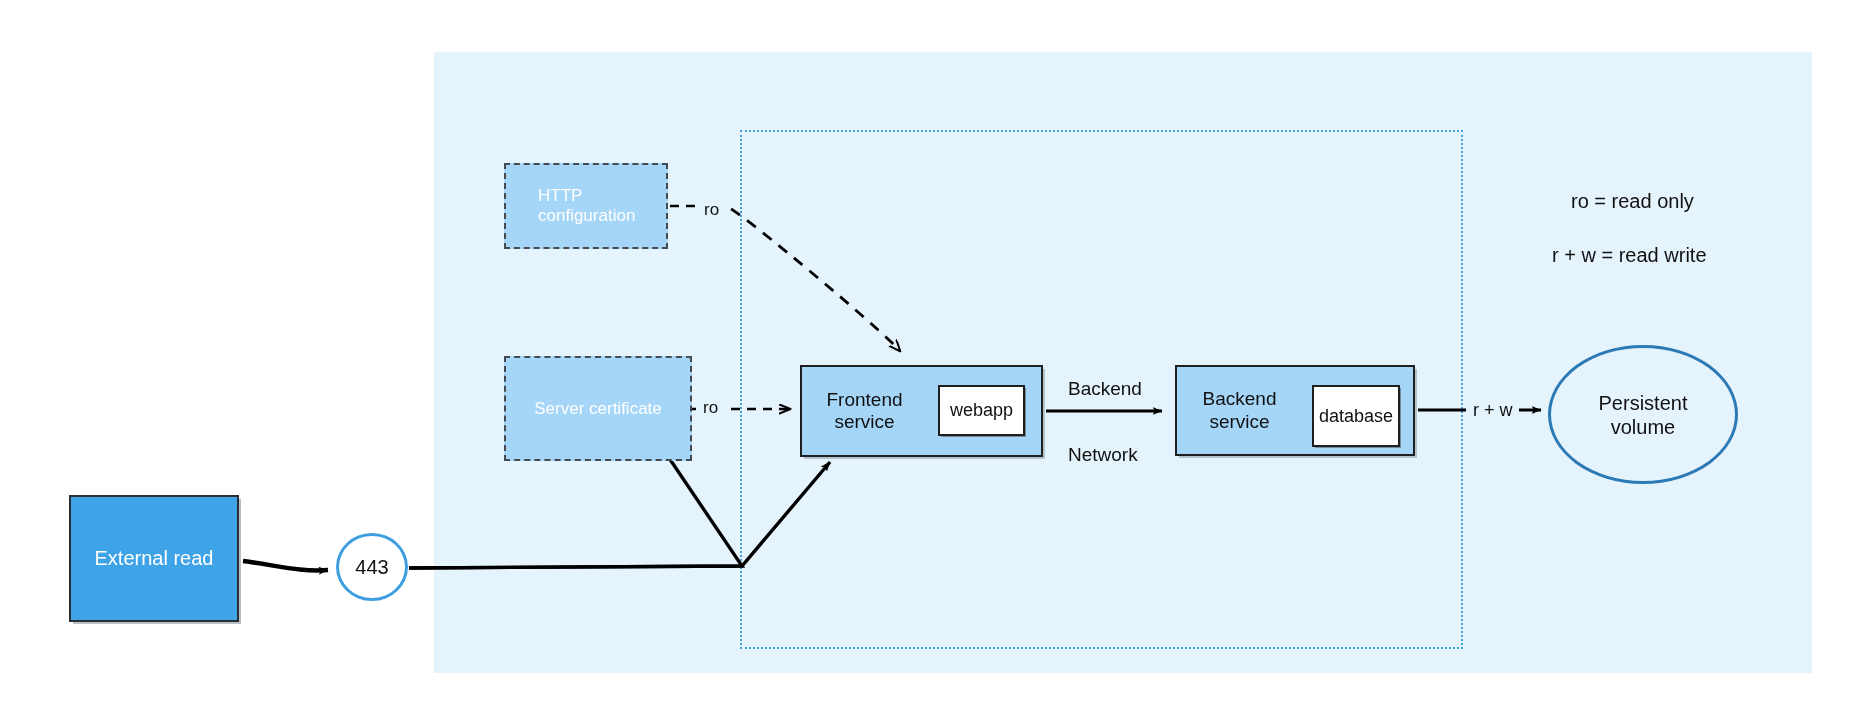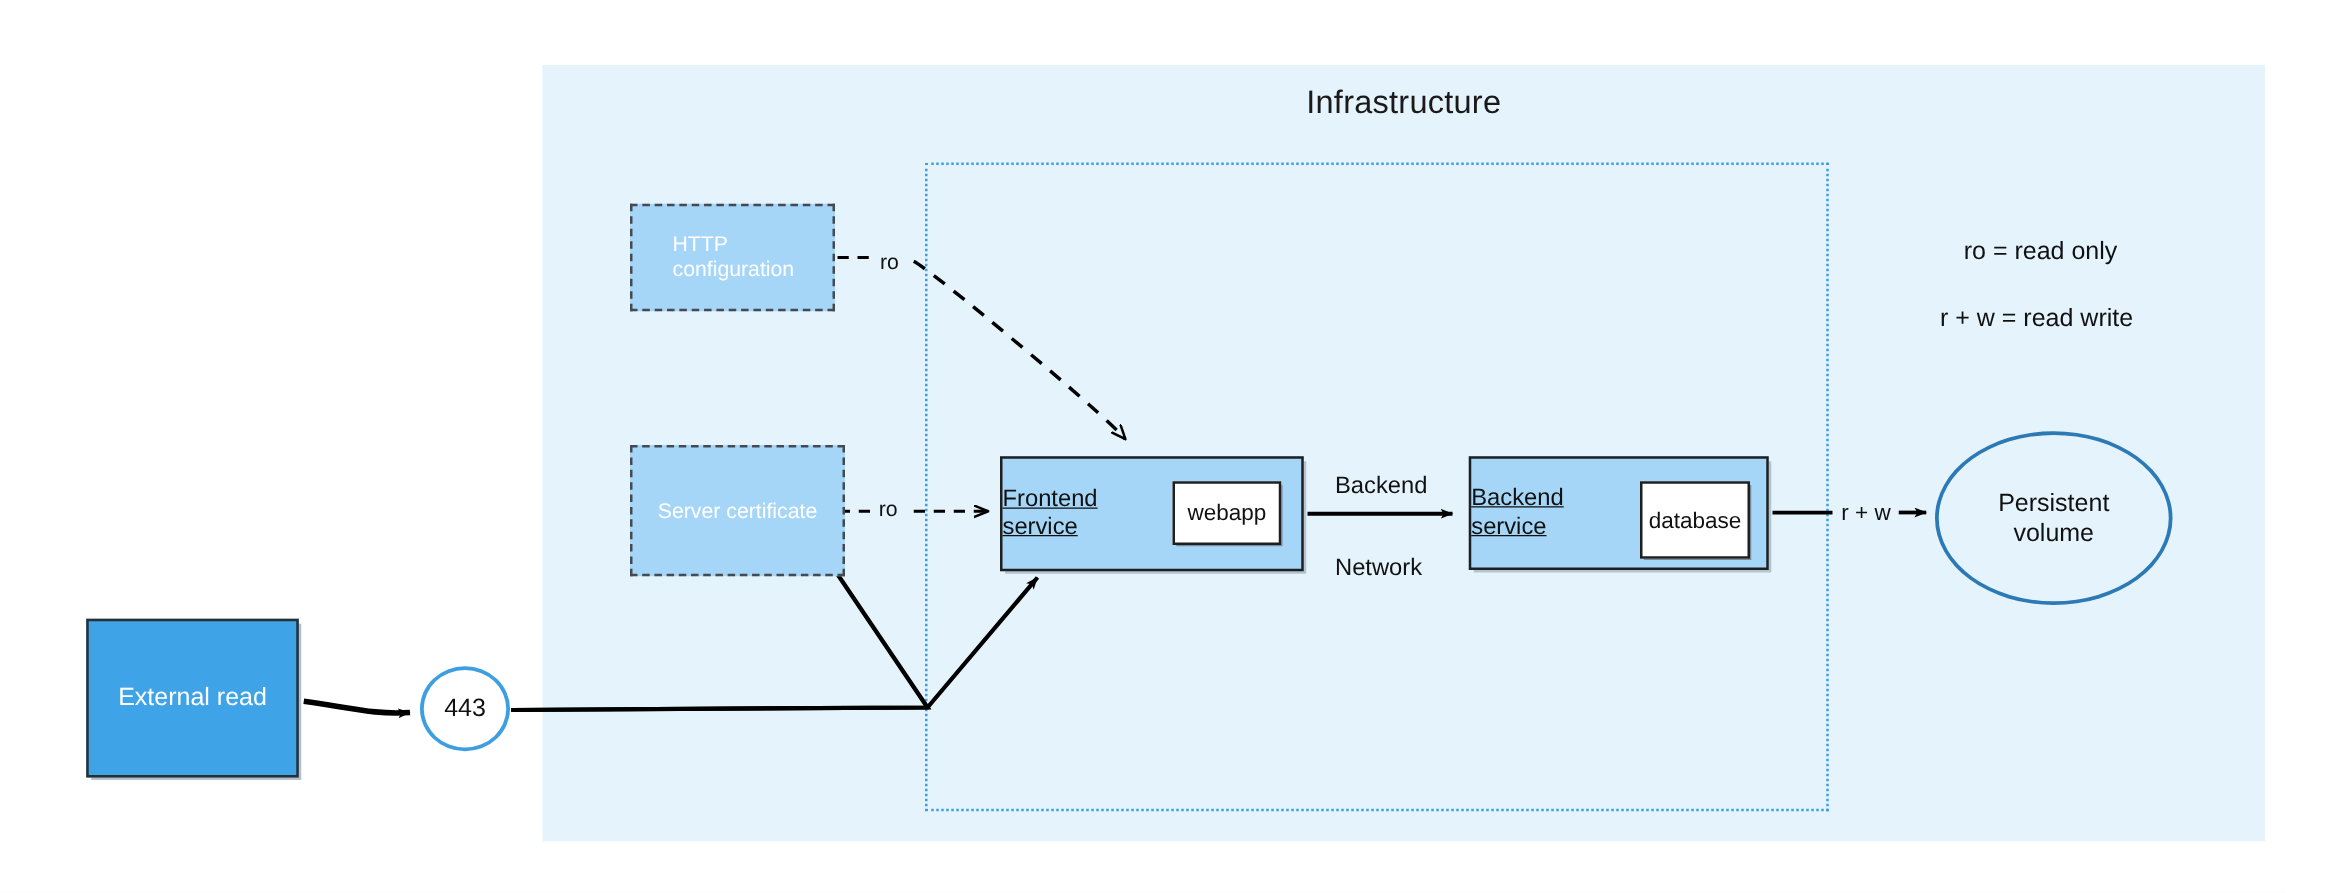"Infrastructure" div.infra-title { html: <div>Infrastructure</div> -> none }
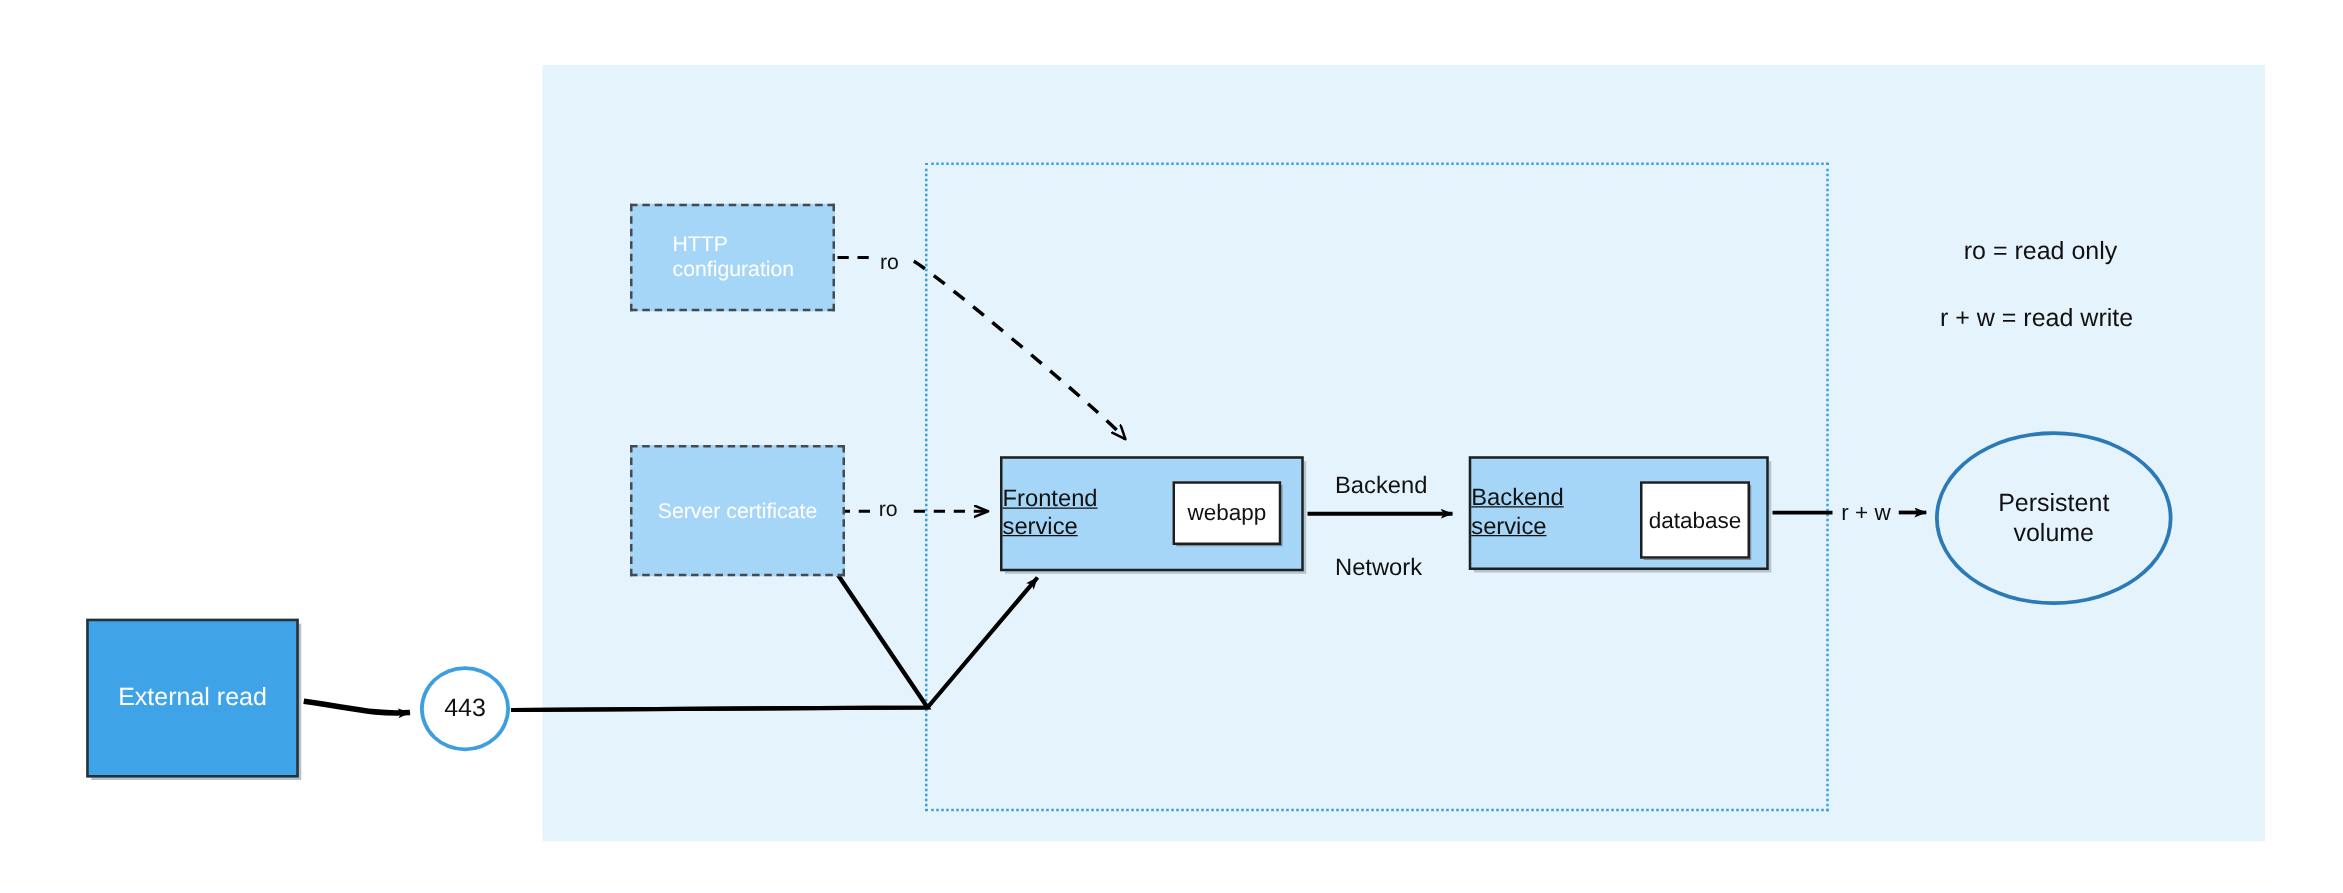"Server certificate" #server-cert-box { width: 172px -> 188px }
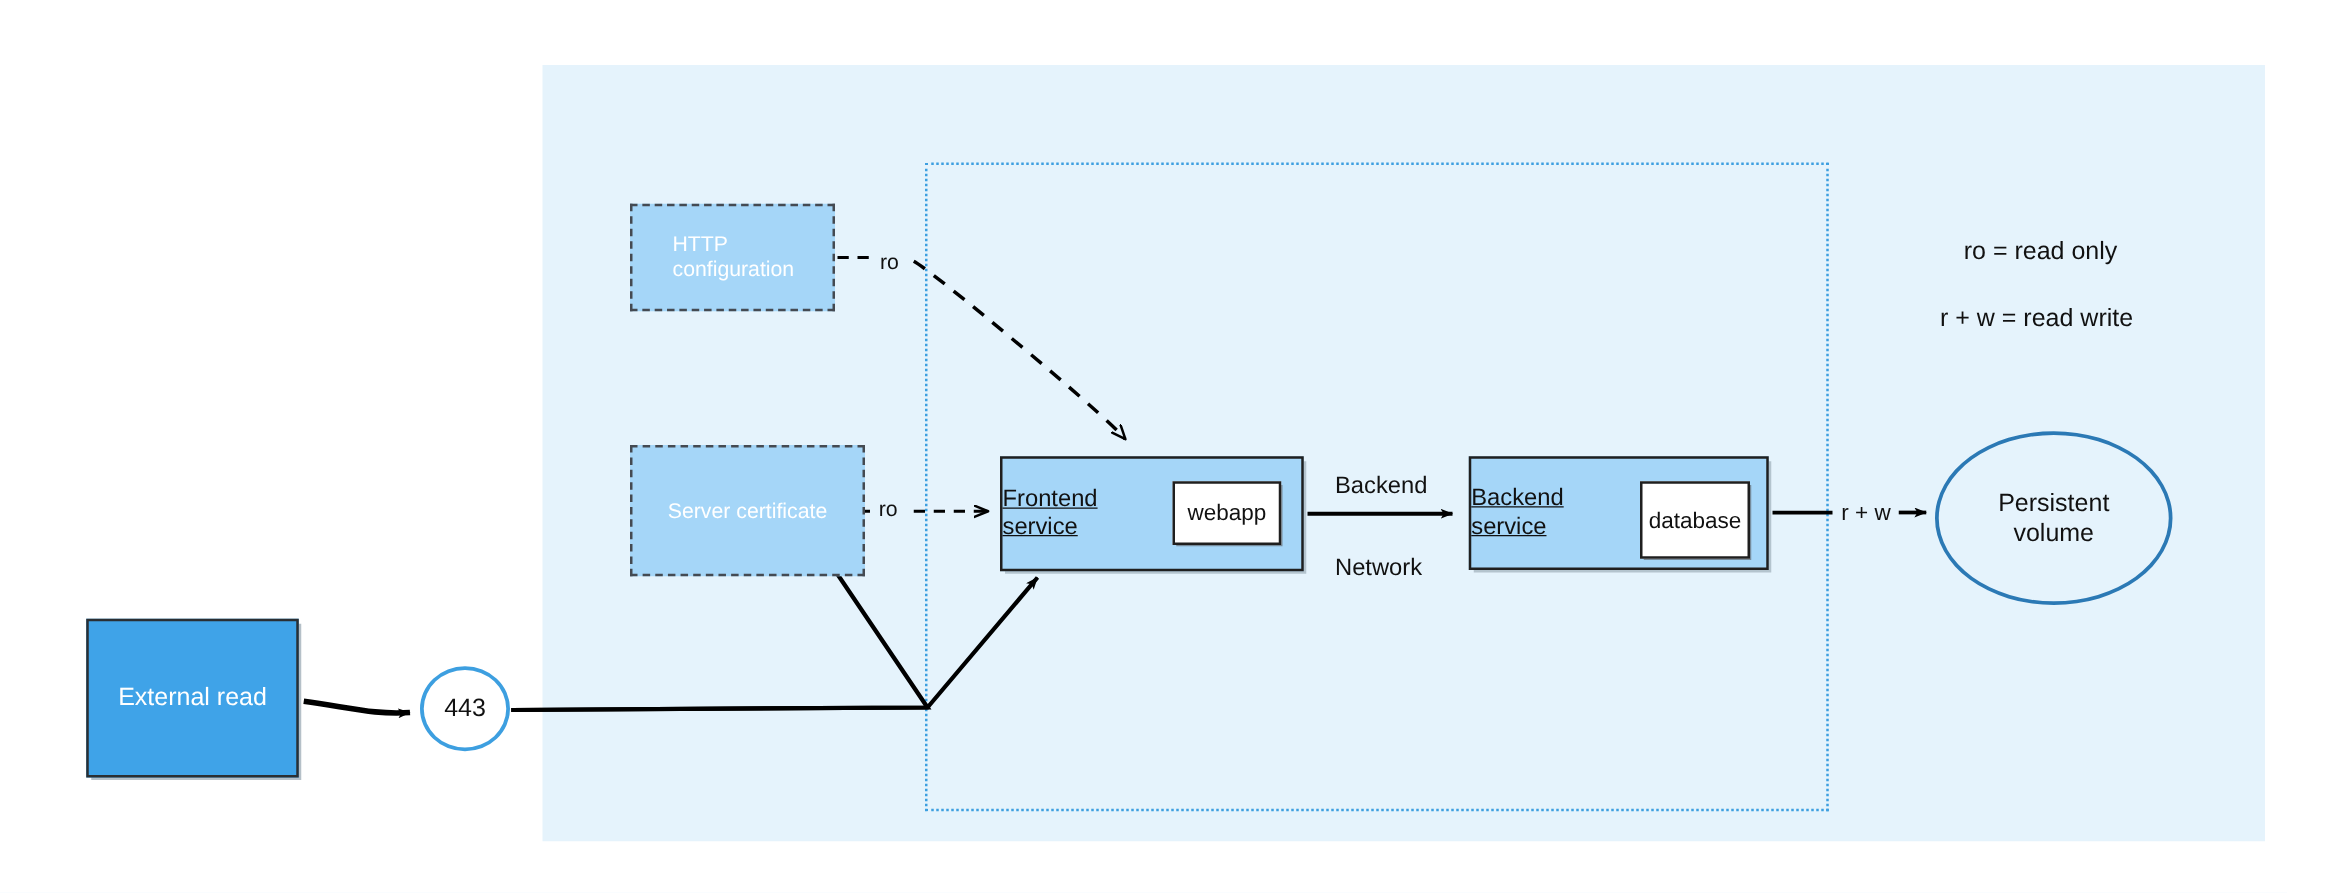"Frontend" .service-label { text-align: none -> center; text-decoration: underline -> none }
